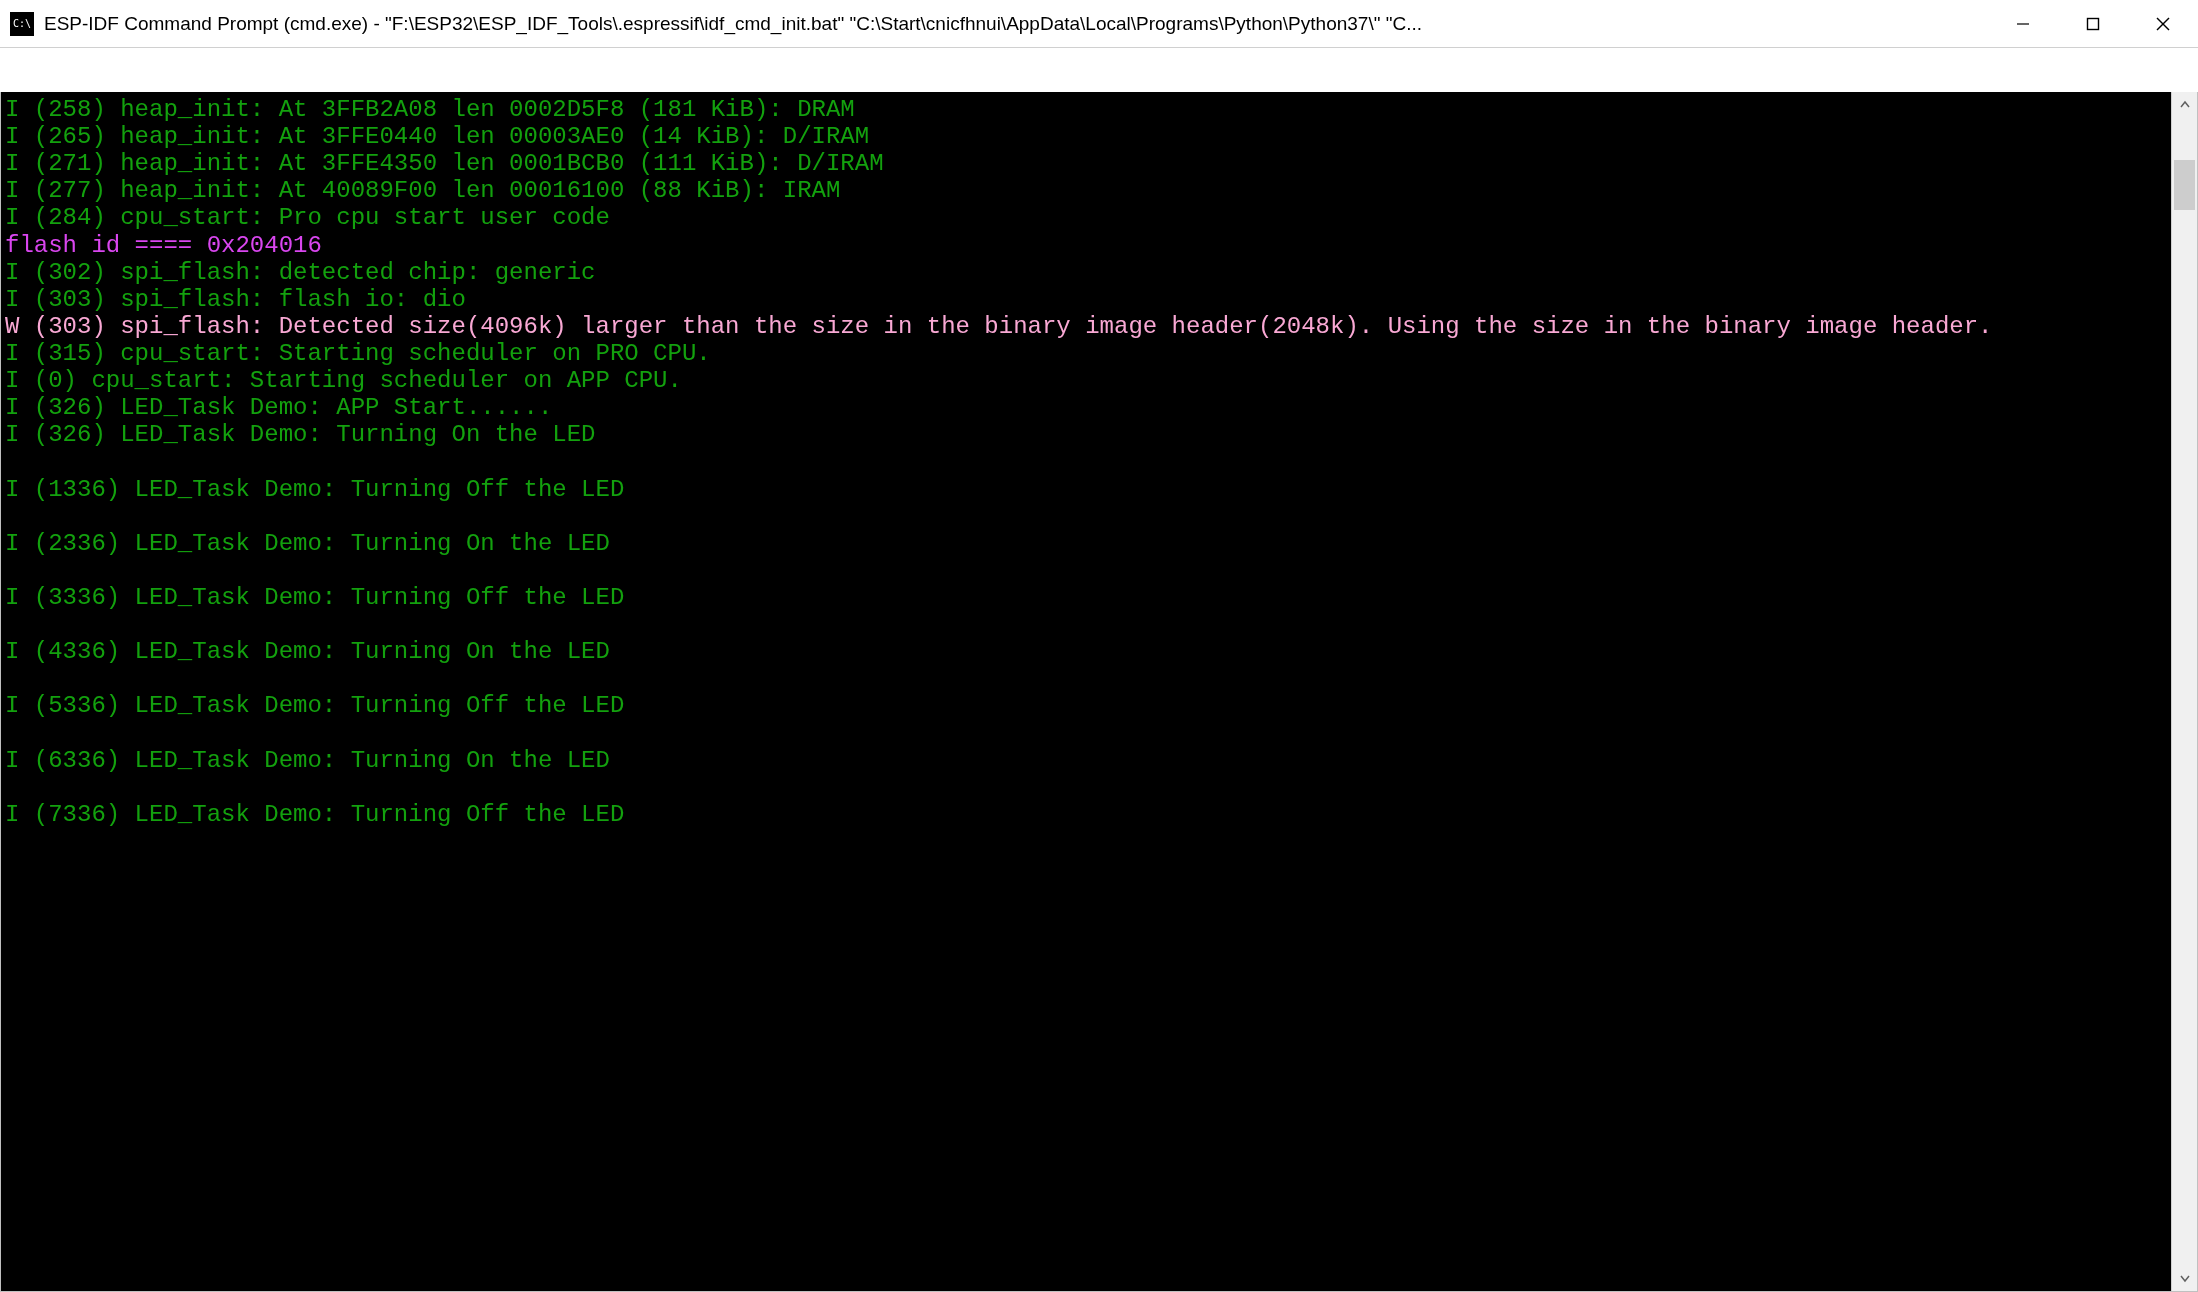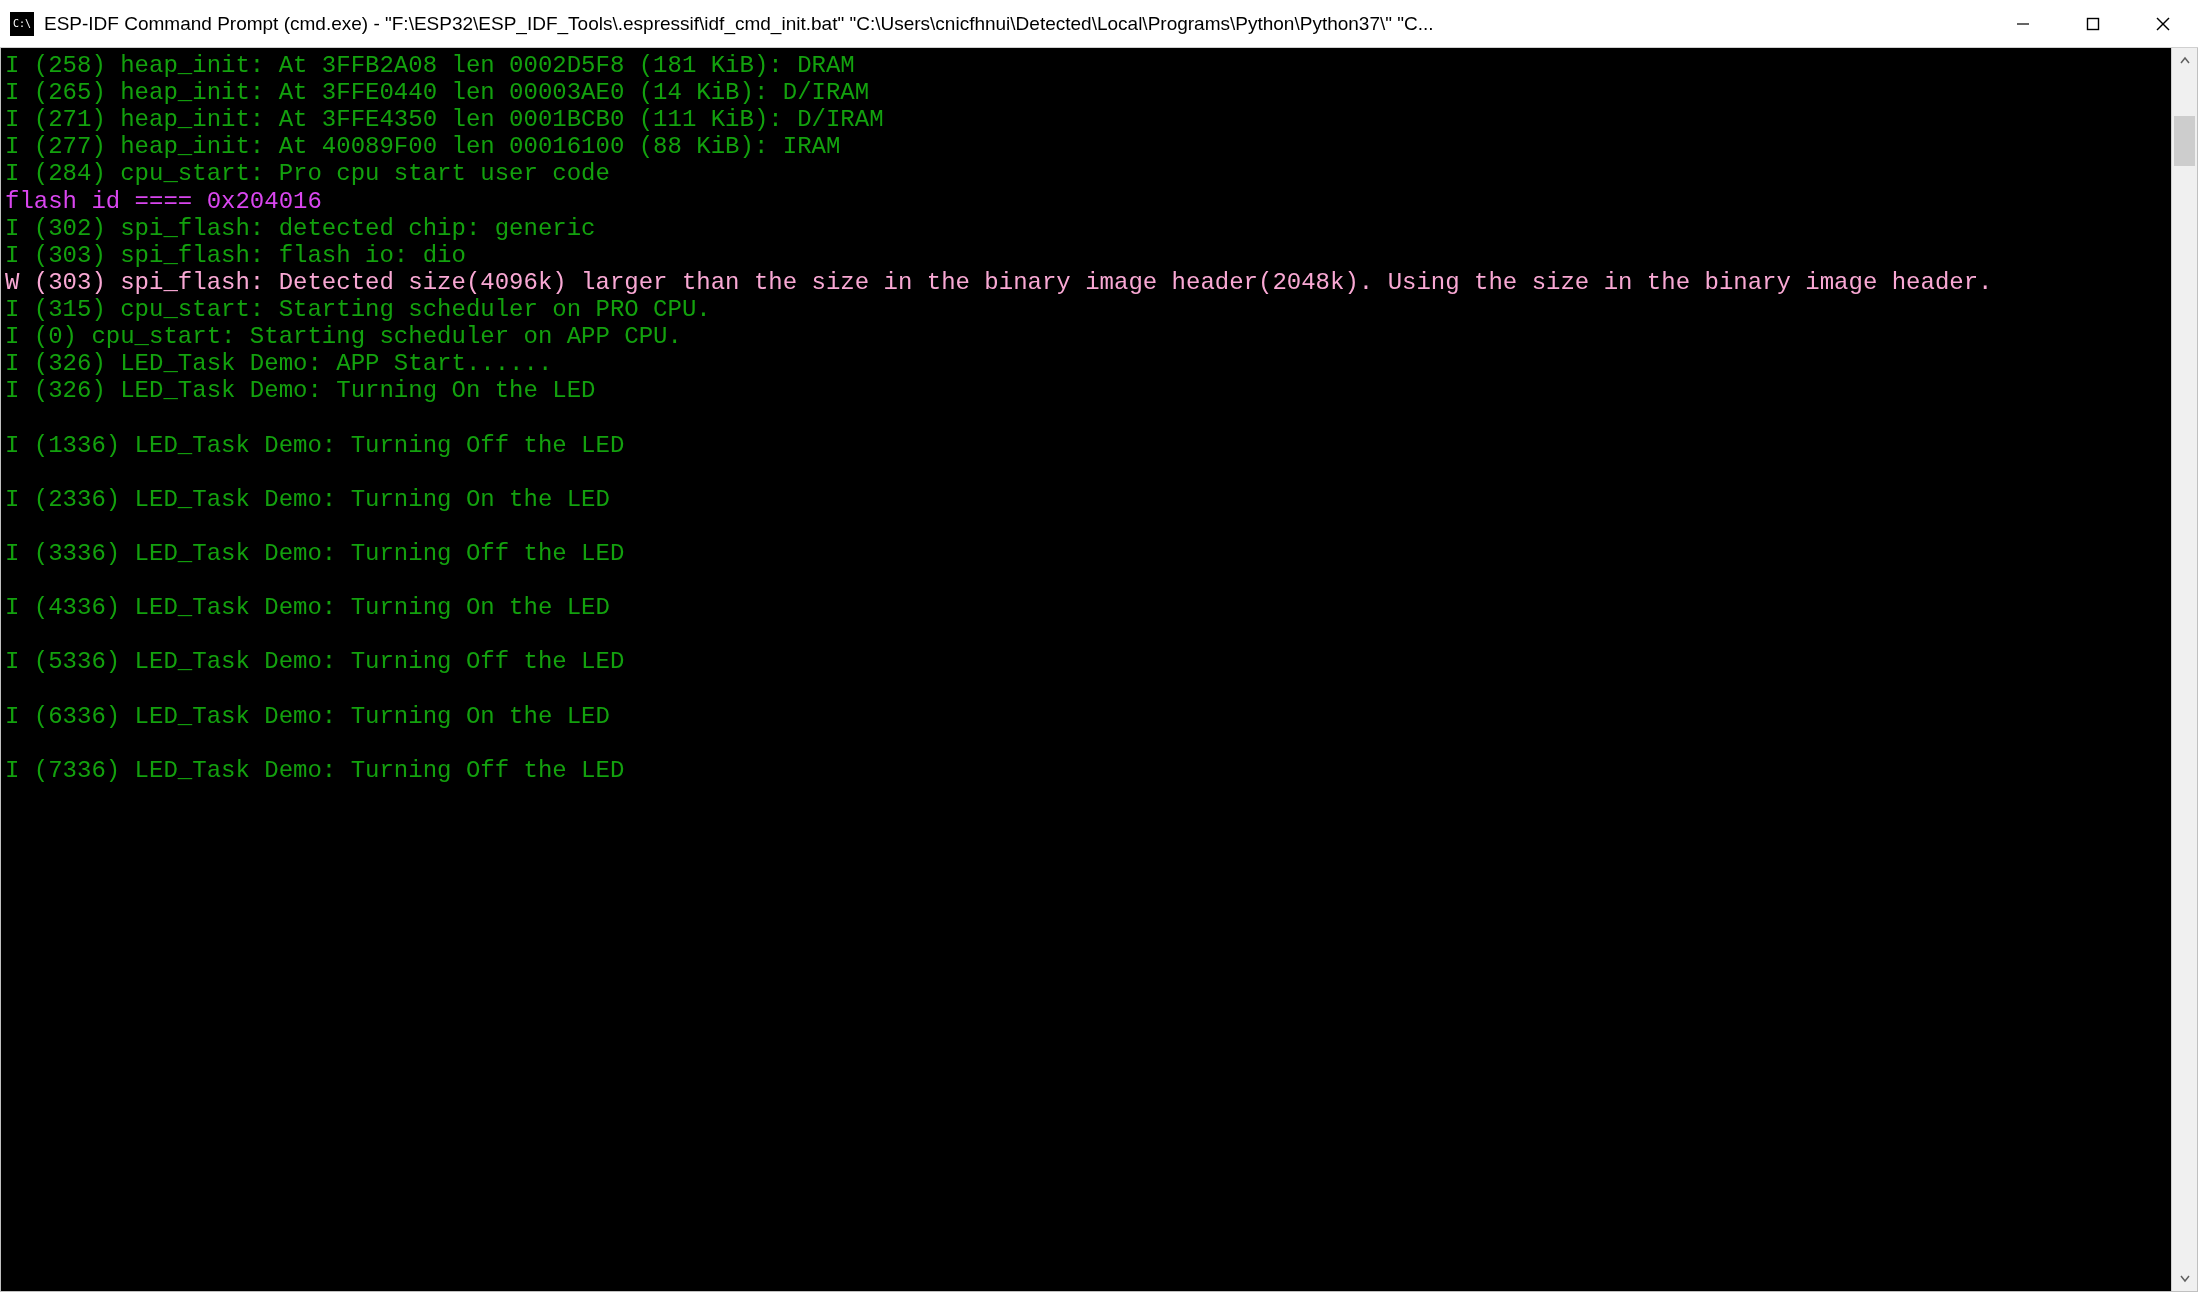"ESP-IDF Command Prompt (cmd.exe) -" div.titlebar-text { text: Users\cnicfhnui\Detected -> Start\cnicfhnui\AppData }
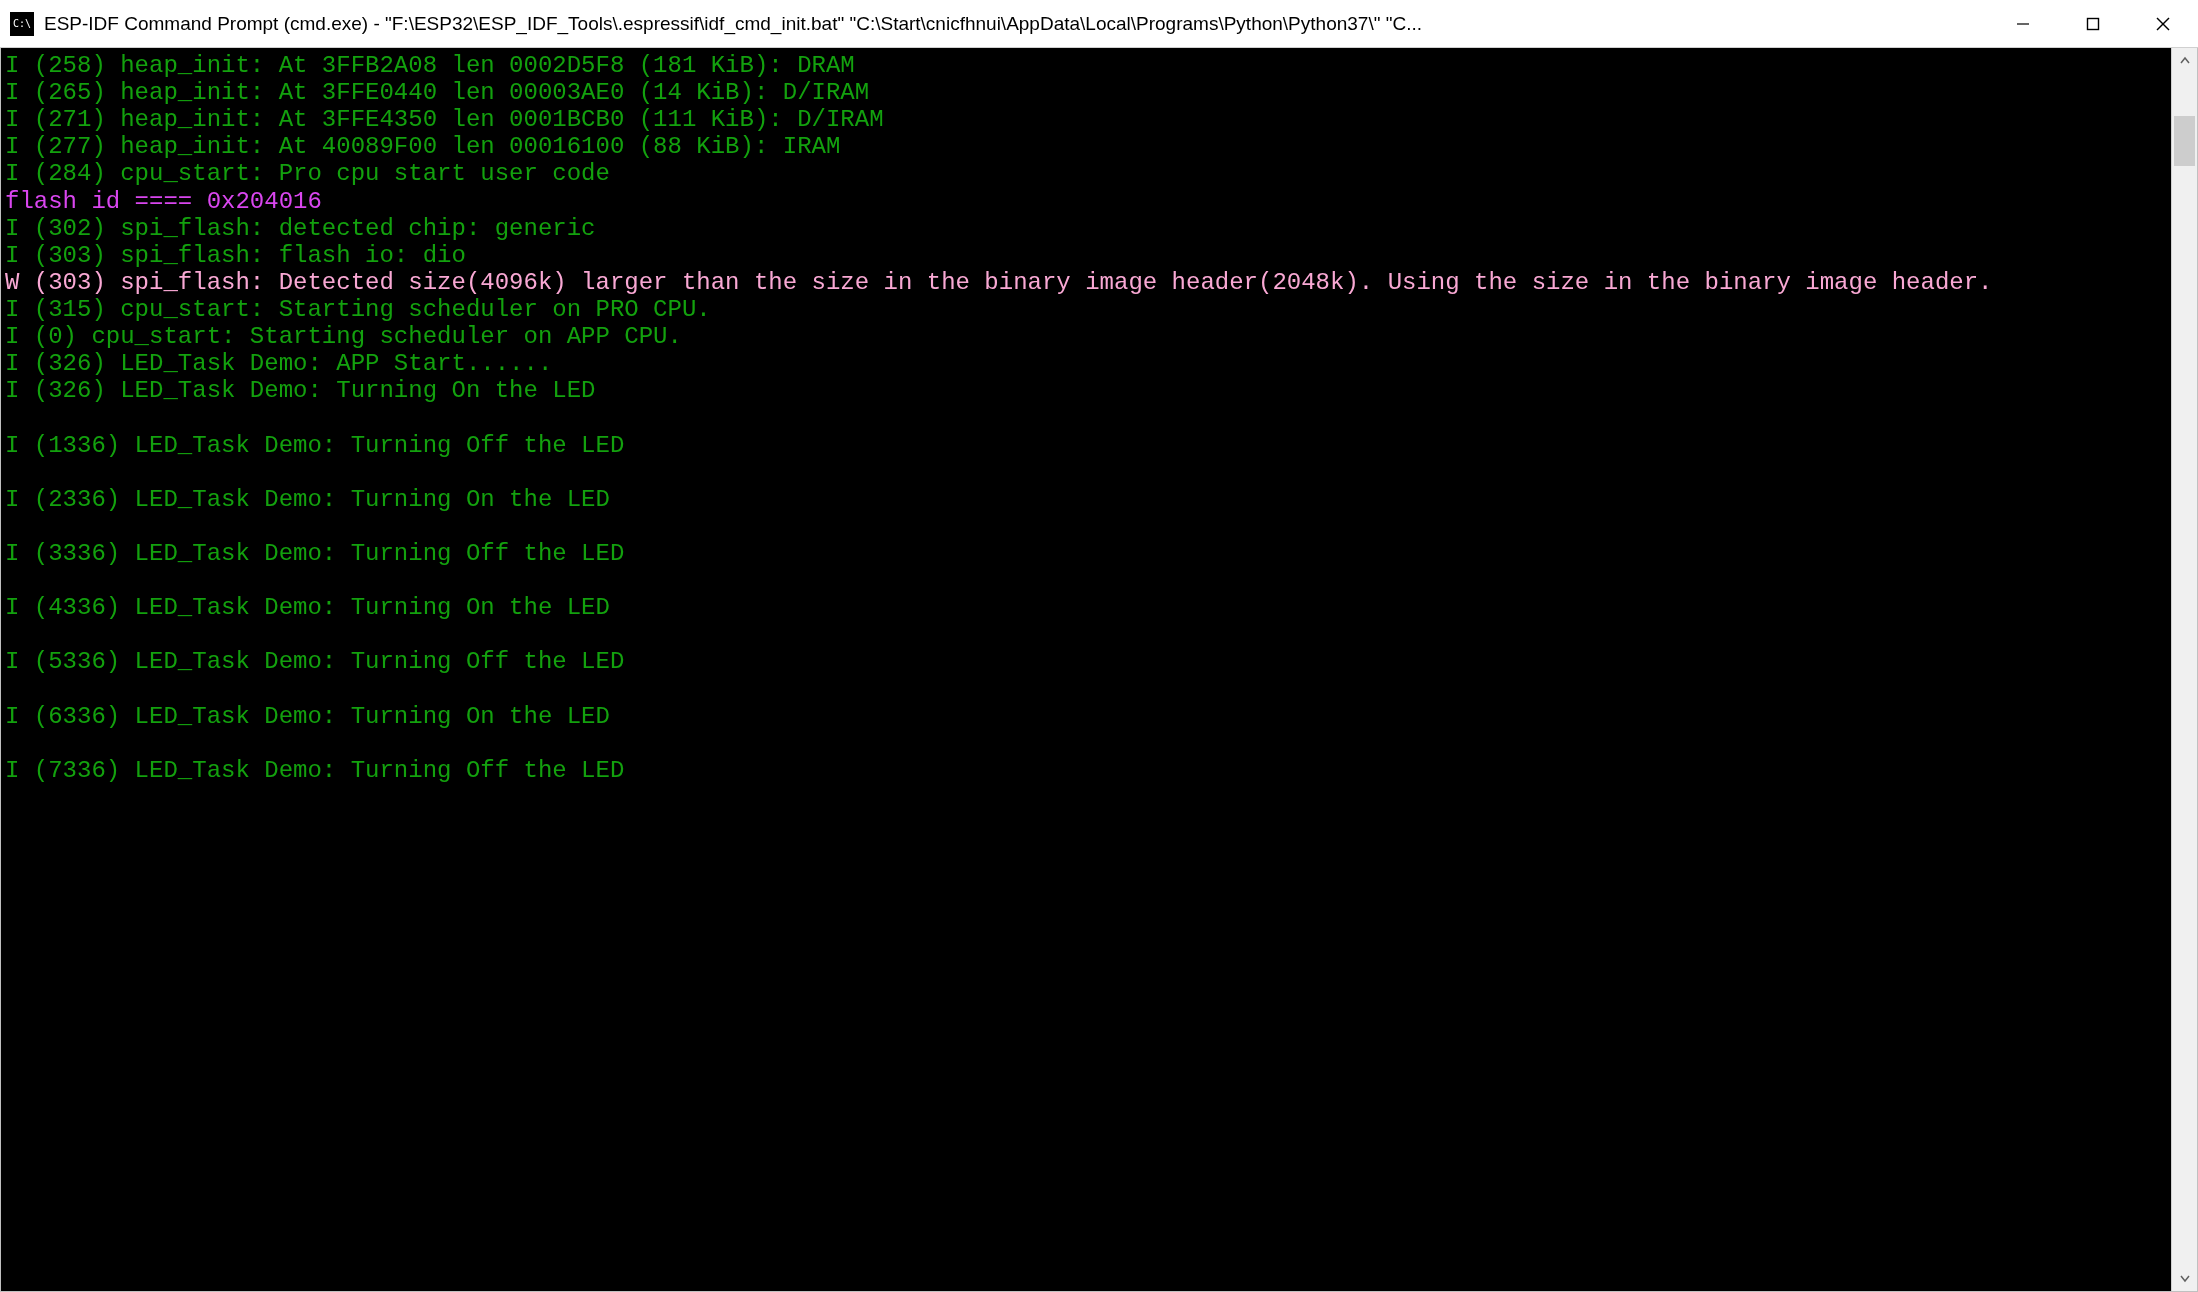"I (258) heap_init: At 3FFB2A08" .client-wrap { margin-top: none -> 44px }
